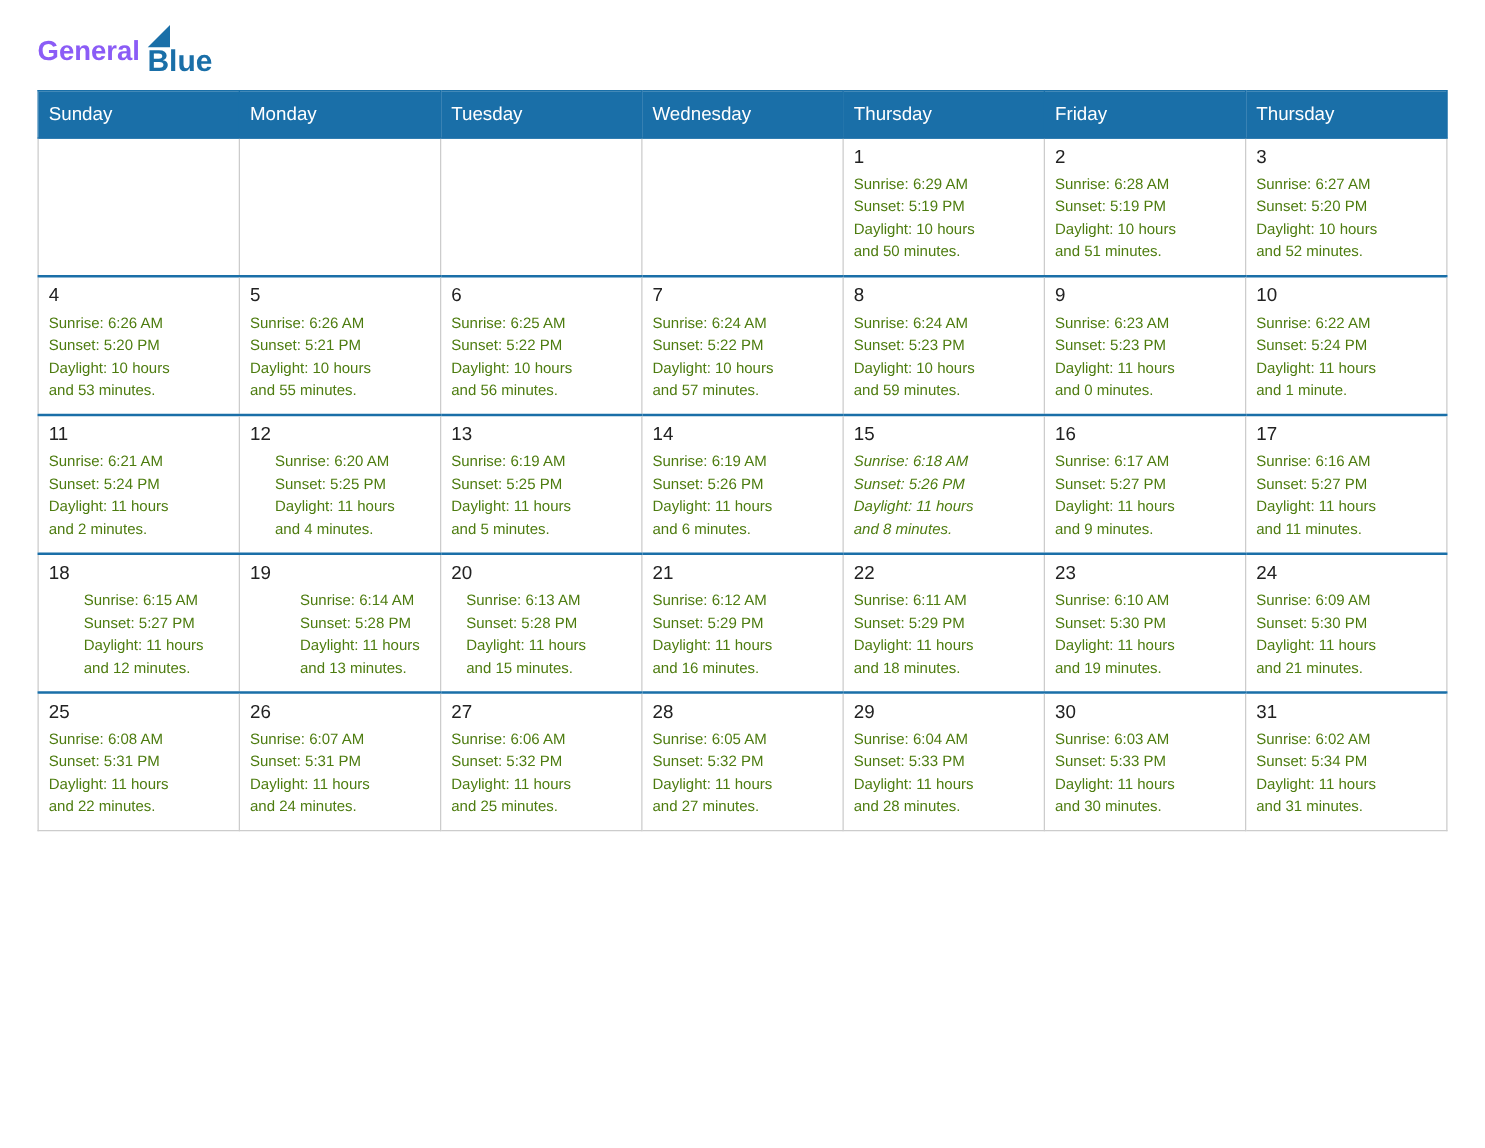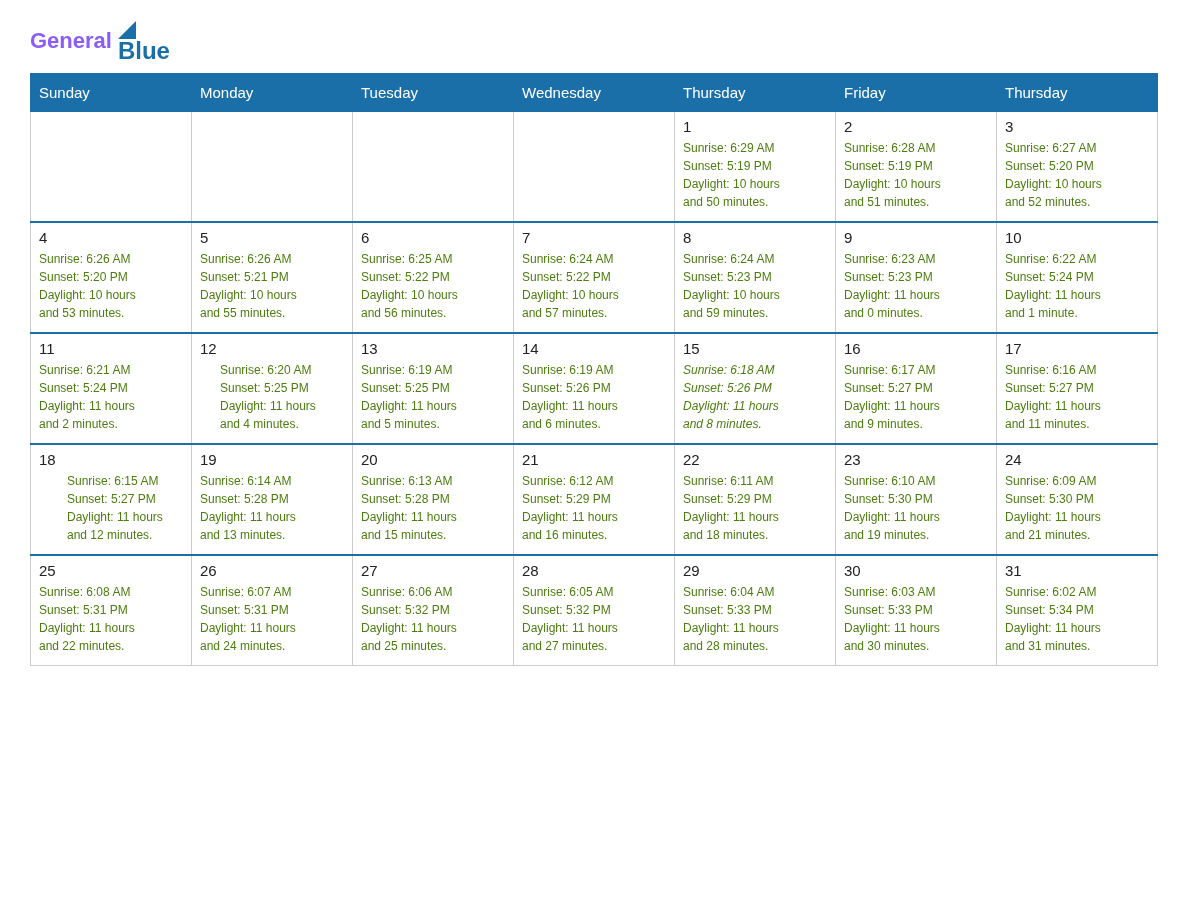"Sunrise: 6:14 AM" div.day-info { margin-left: none -> 40px }
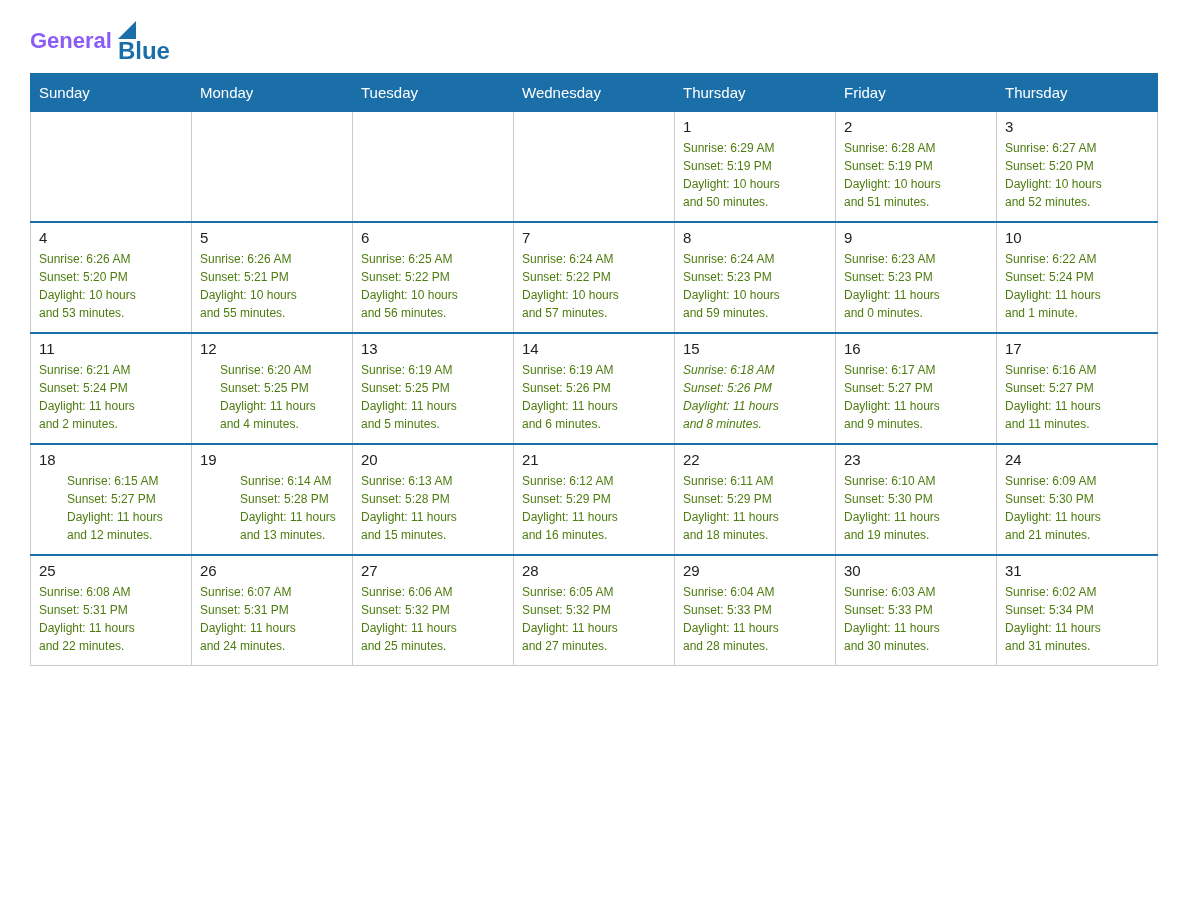"Sunrise: 6:13 AM" div.day-info { margin-left: none -> 12px }
